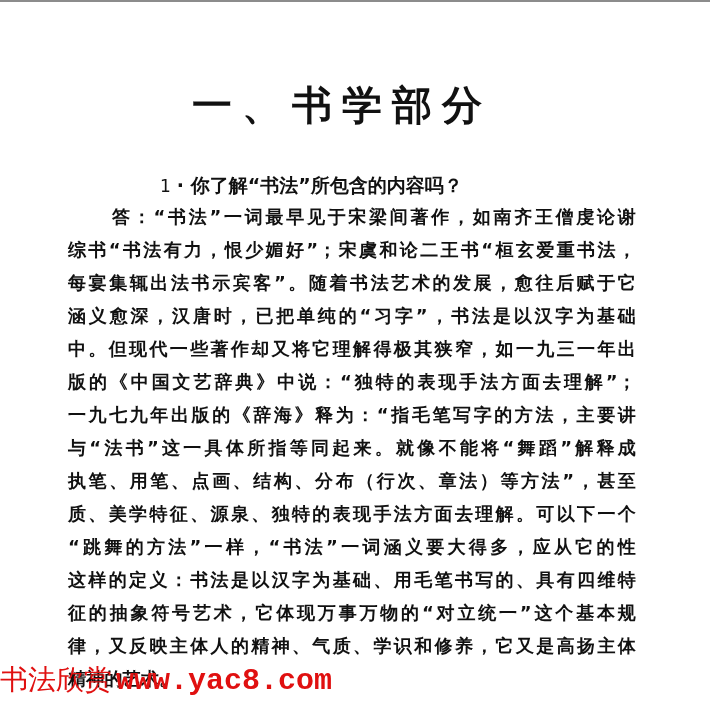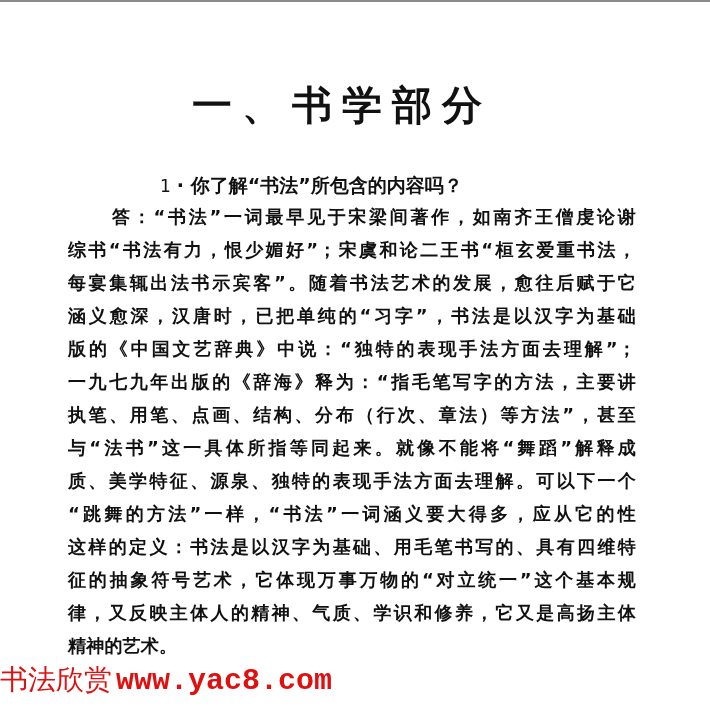"中。但现代一些著作却又将它理解得极其狭窄，如一九三一年出" div.line { html: none -> <div>中。但现代一些著作却又将它理解得极其狭窄，如一九三一年出</div> }
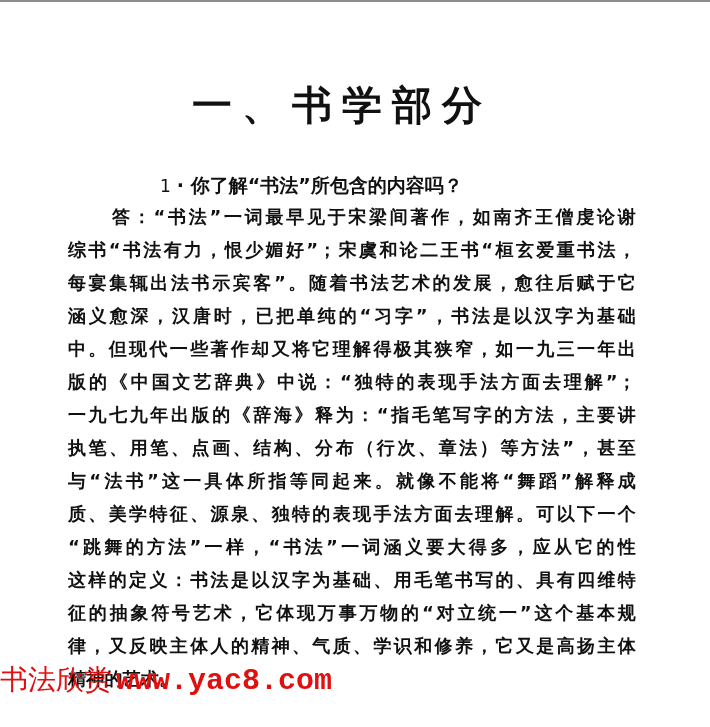"执笔、用笔、点画、结构、分布（行次、章法）等方法”，甚至" div.line { order: before "与“法书”这一具体所指等同起来。就像不能将“舞蹈”解释成" -> after "与“法书”这一具体所指等同起来。就像不能将“舞蹈”解释成" }
